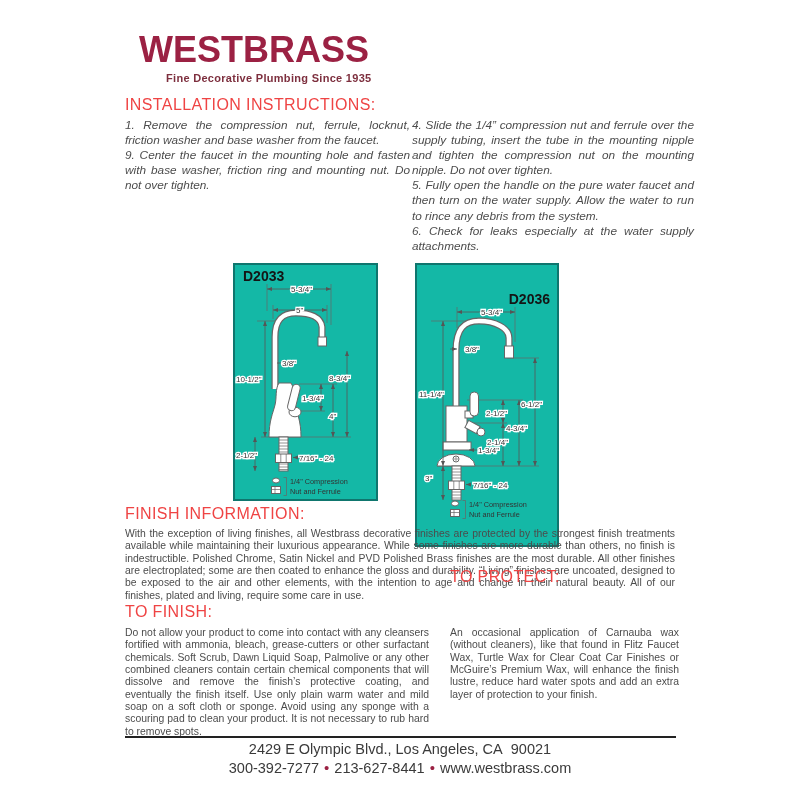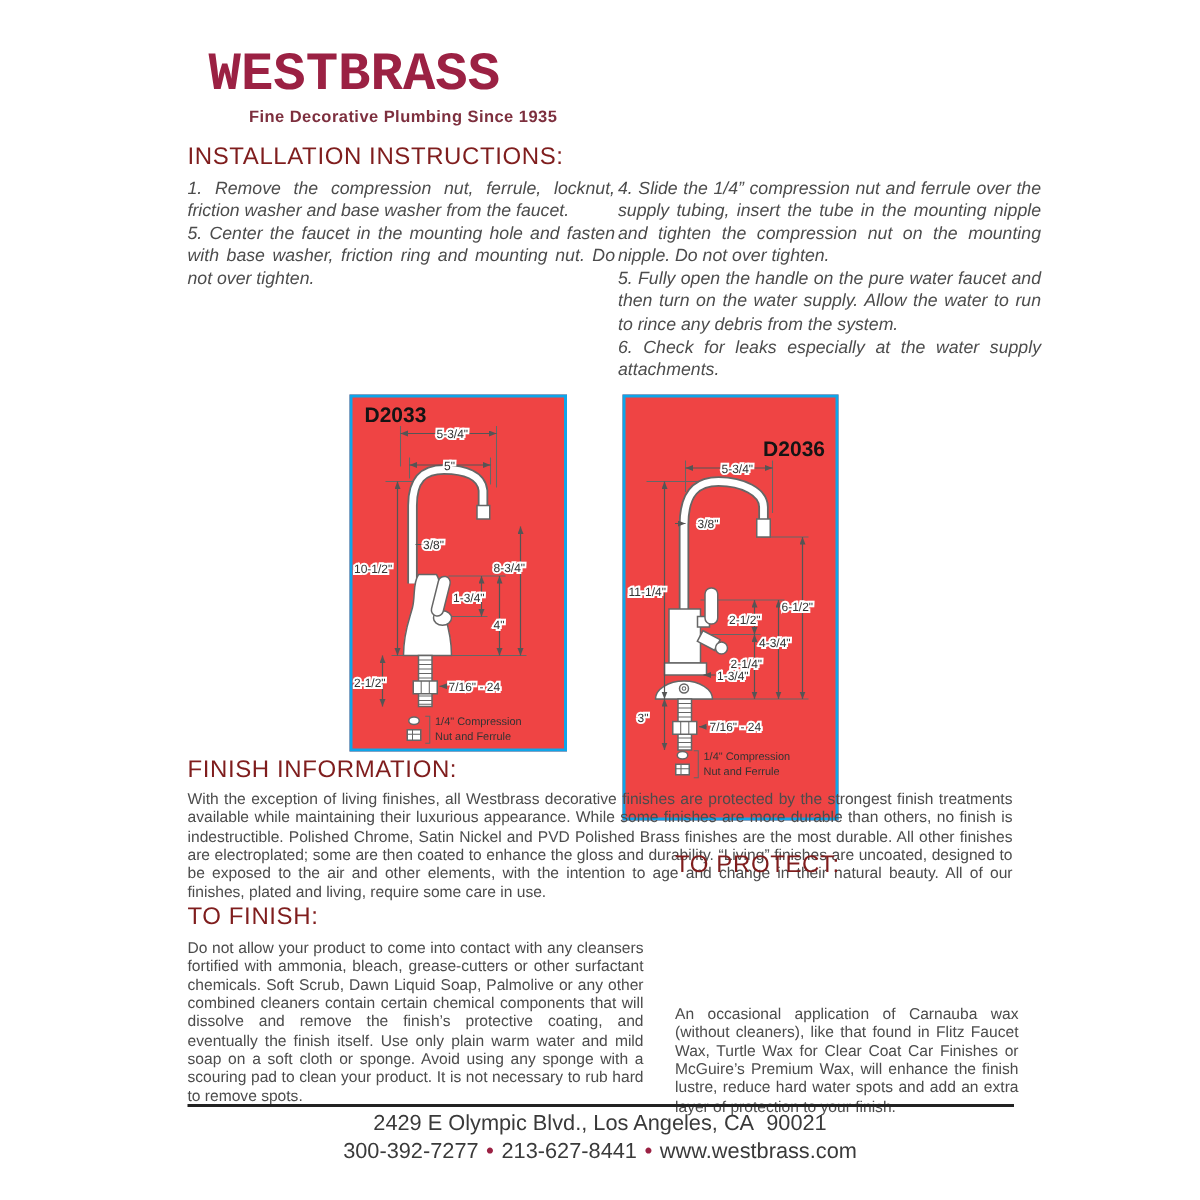"WESTBRASS" .logo { font-family: Liberation Mono, monospace -> Liberation Sans, sans-serif }
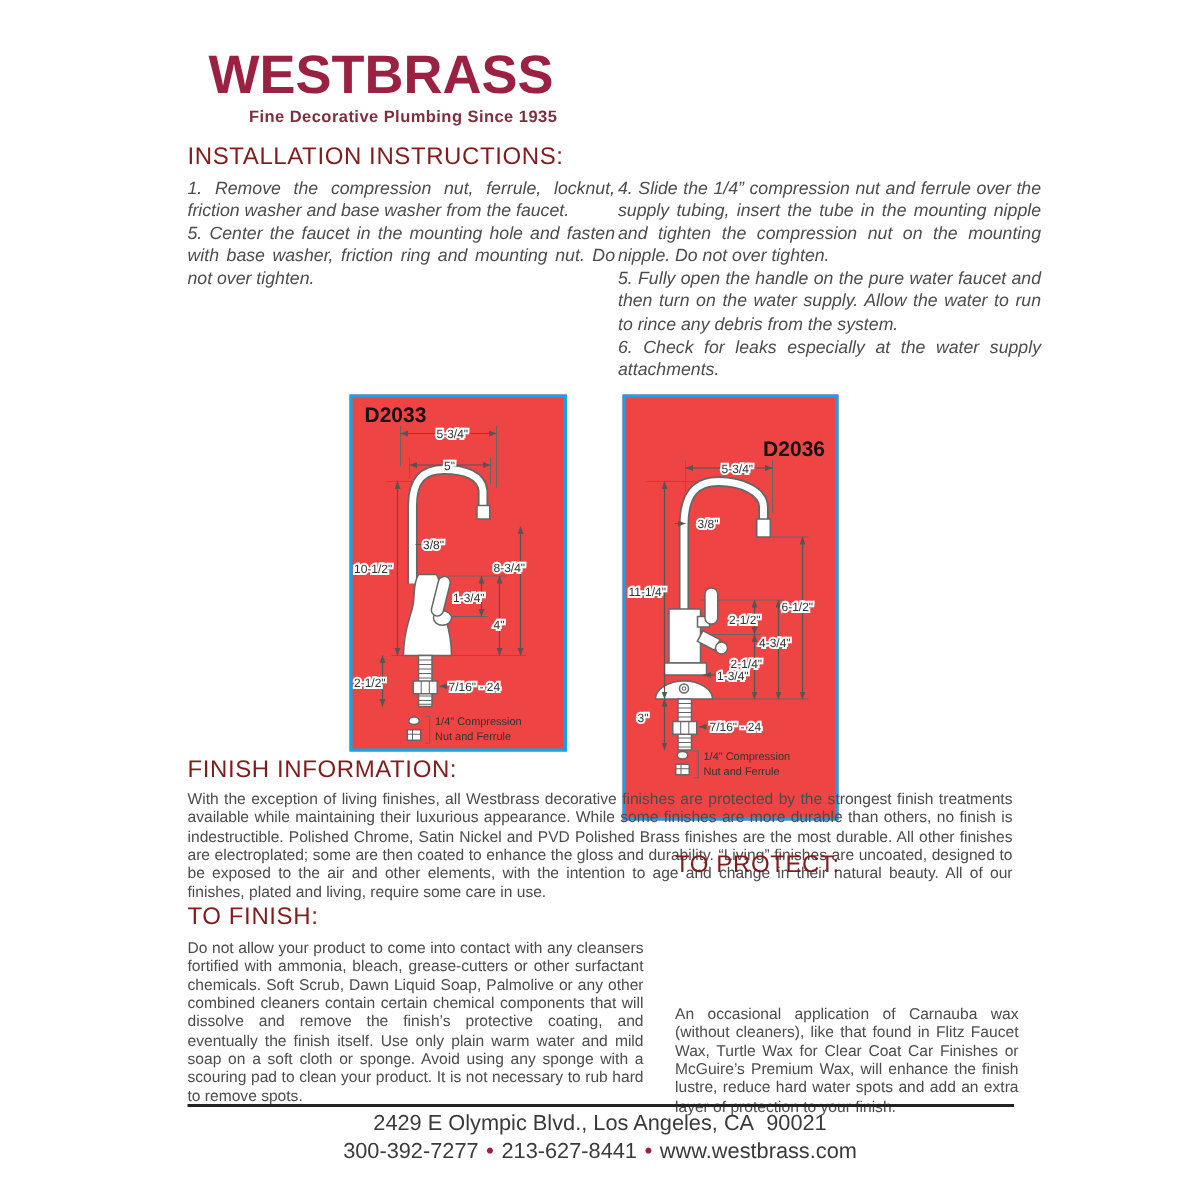"INSTALLATION INSTRUCTIONS:" .sec-head { color: #7f1d1d -> #ef4444 }
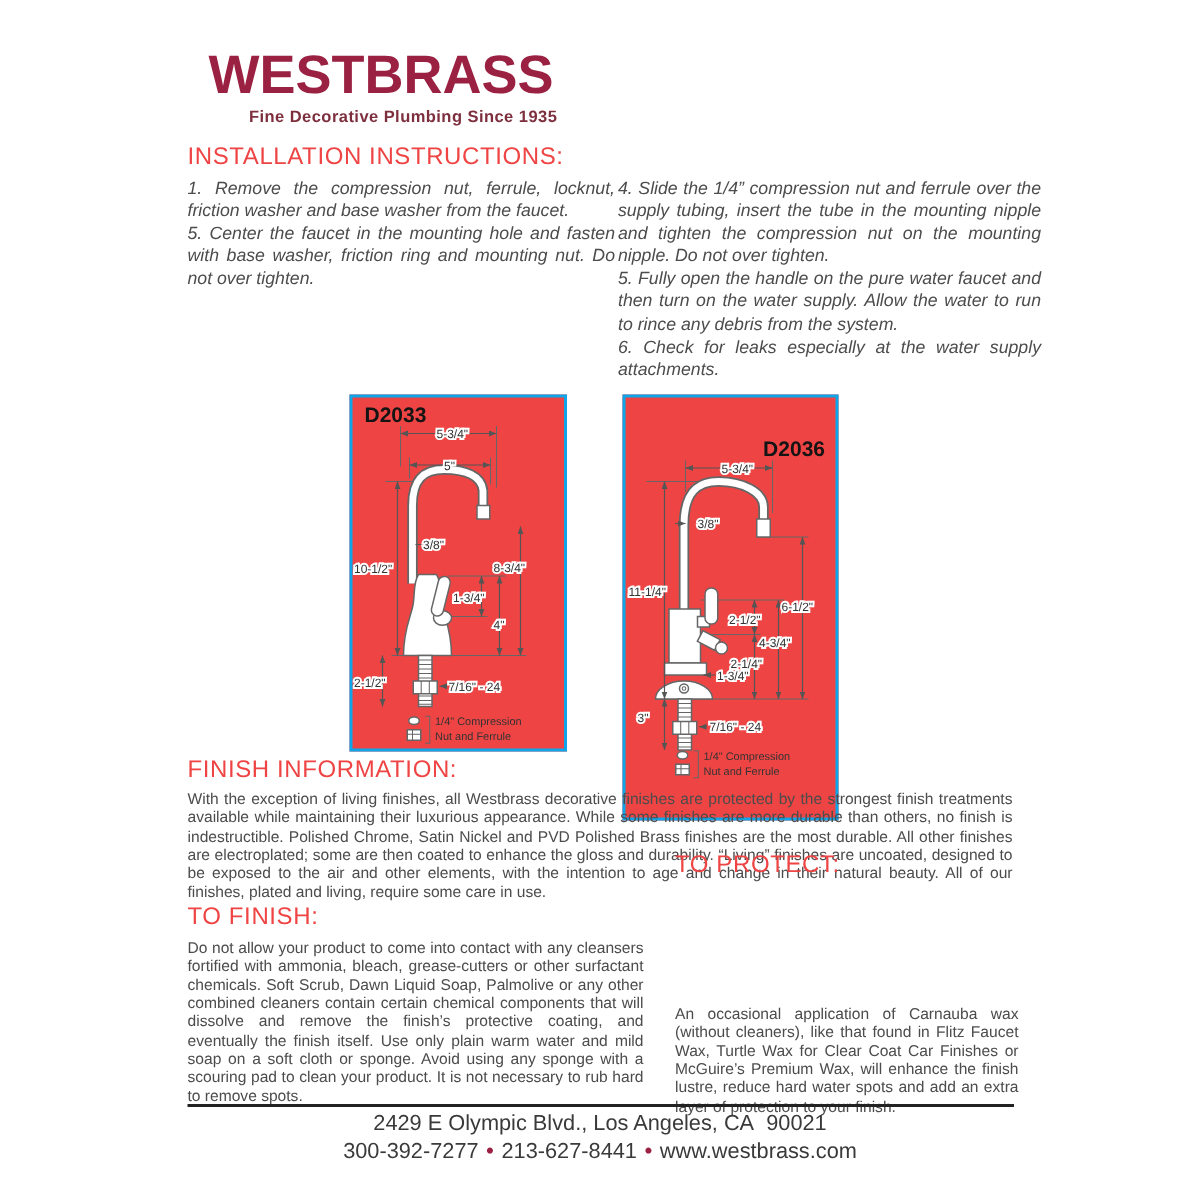"5. Center the faucet in" p { text: 5 -> 9 }
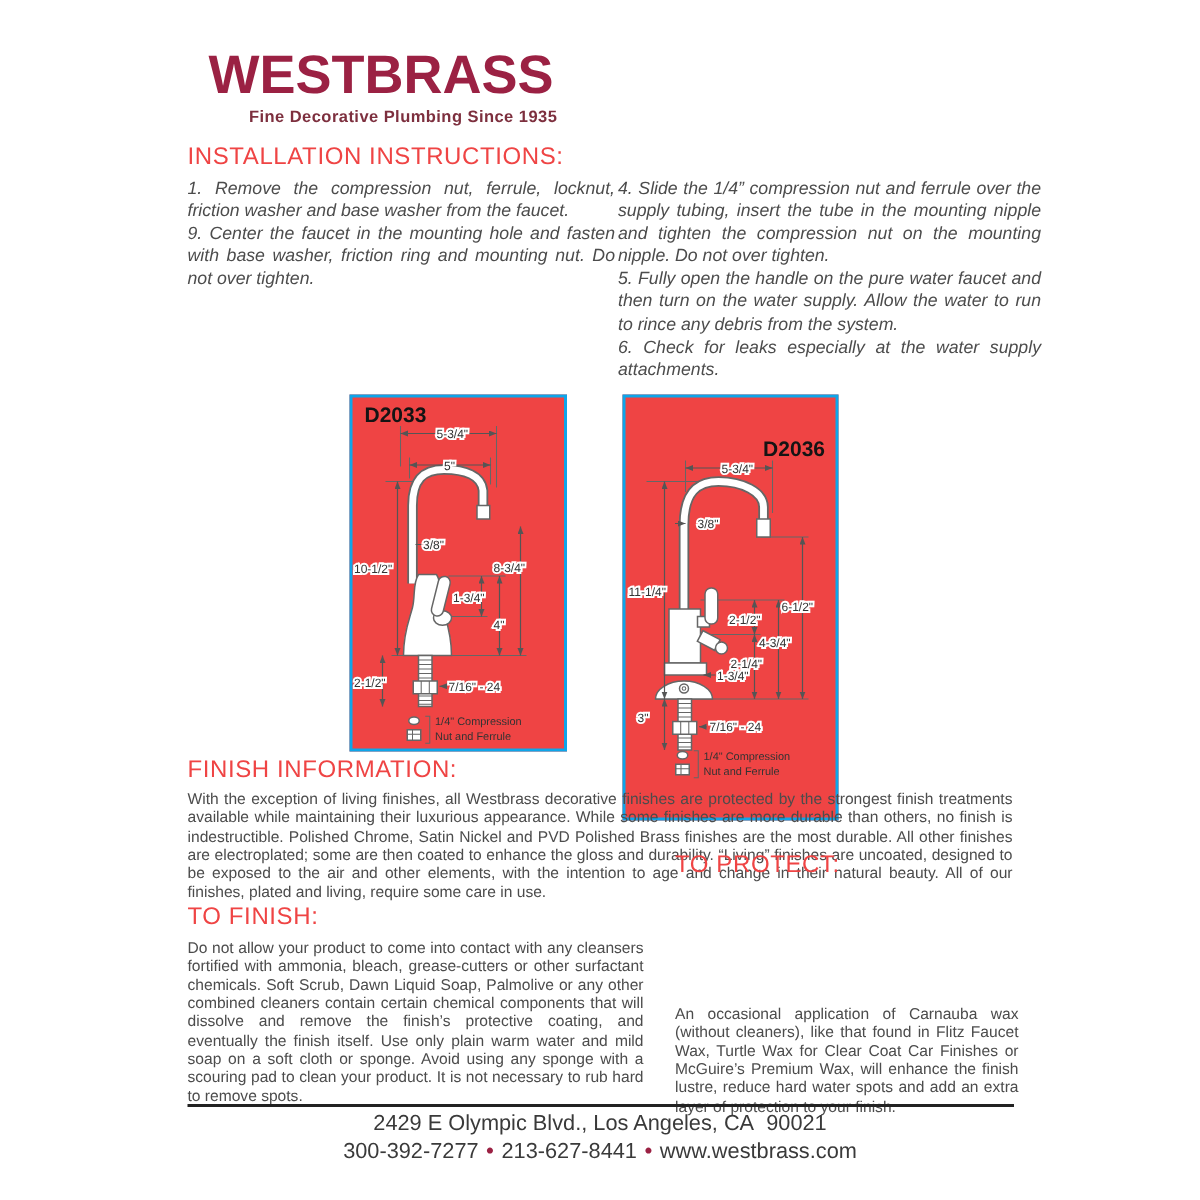"D2033" .diagram-box { background: #ef4444 -> #14b8a6; border: 2px solid #0ea5e9 -> 2px solid #0f766e }
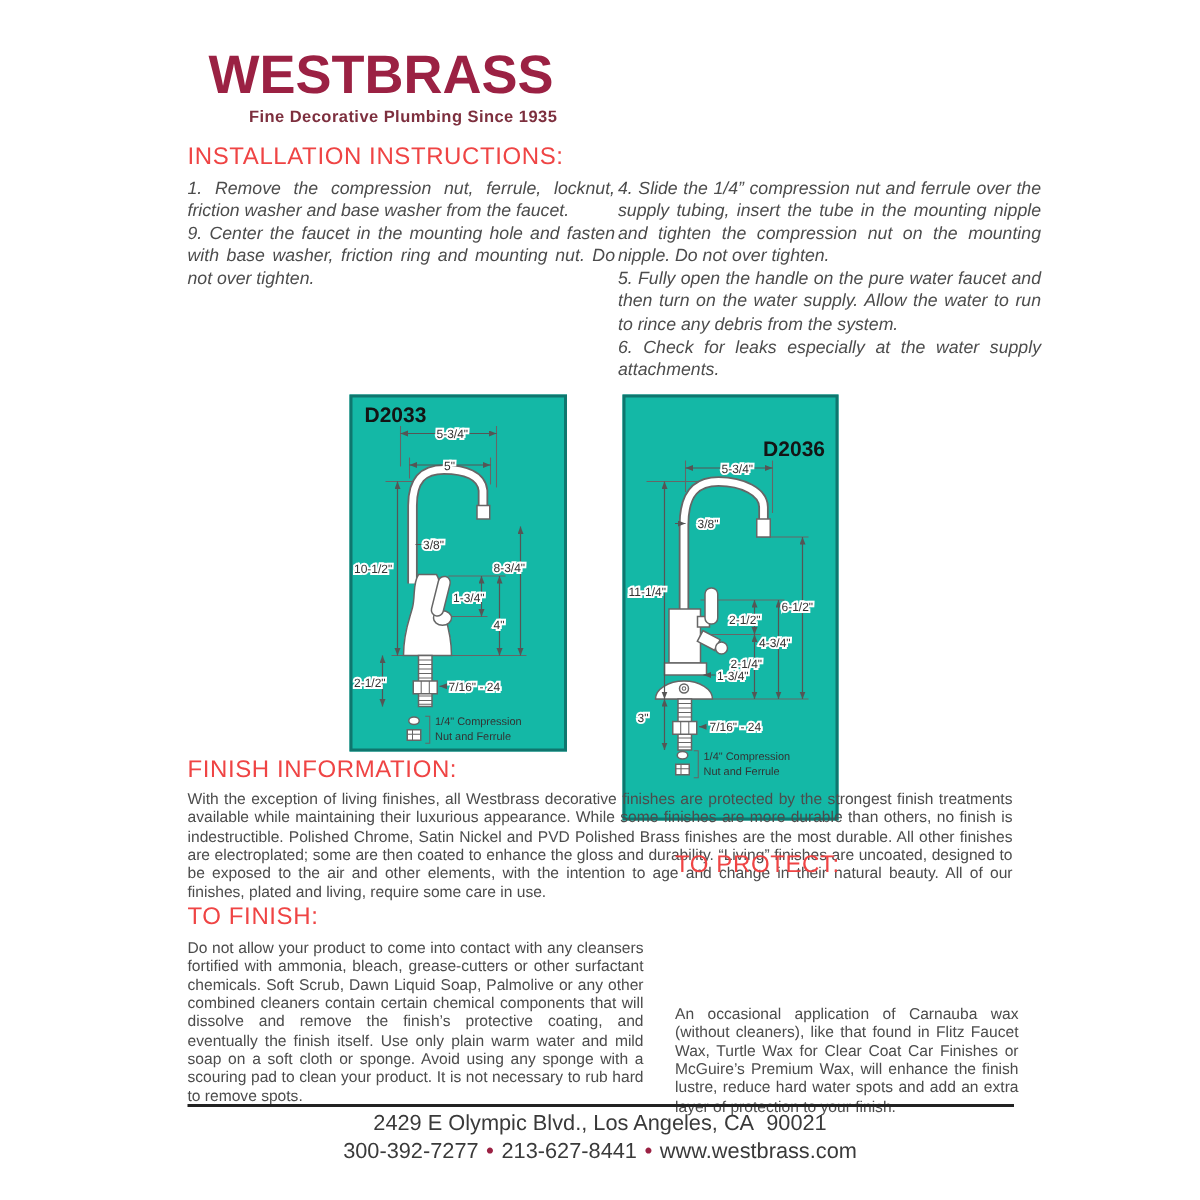"An occasional application of Carnauba" div.abs { margin-top: 44px -> none }
